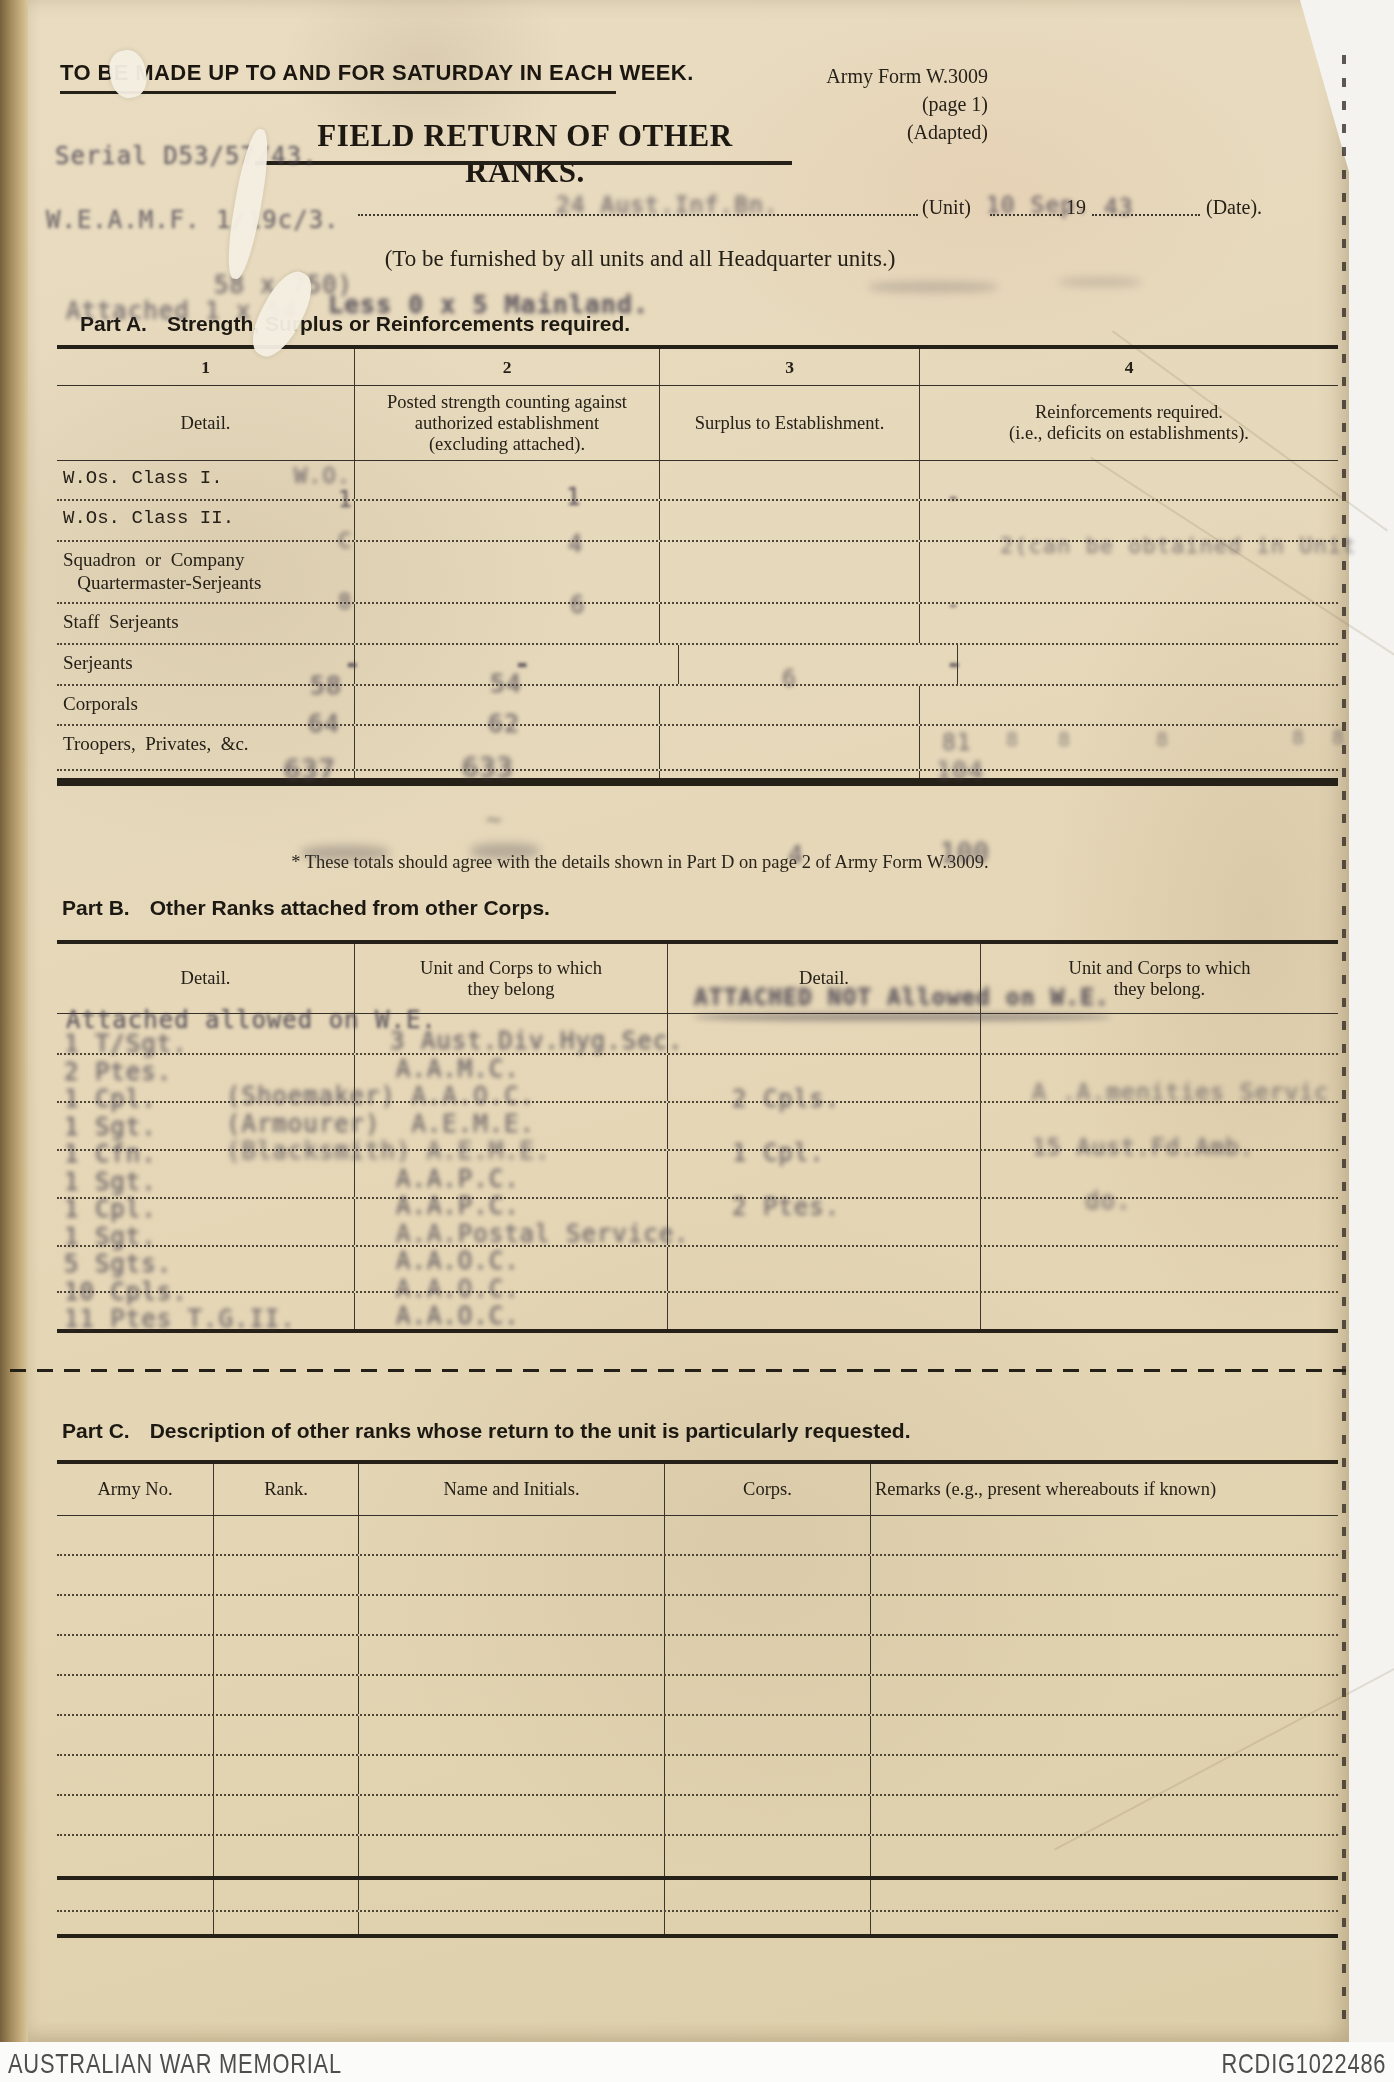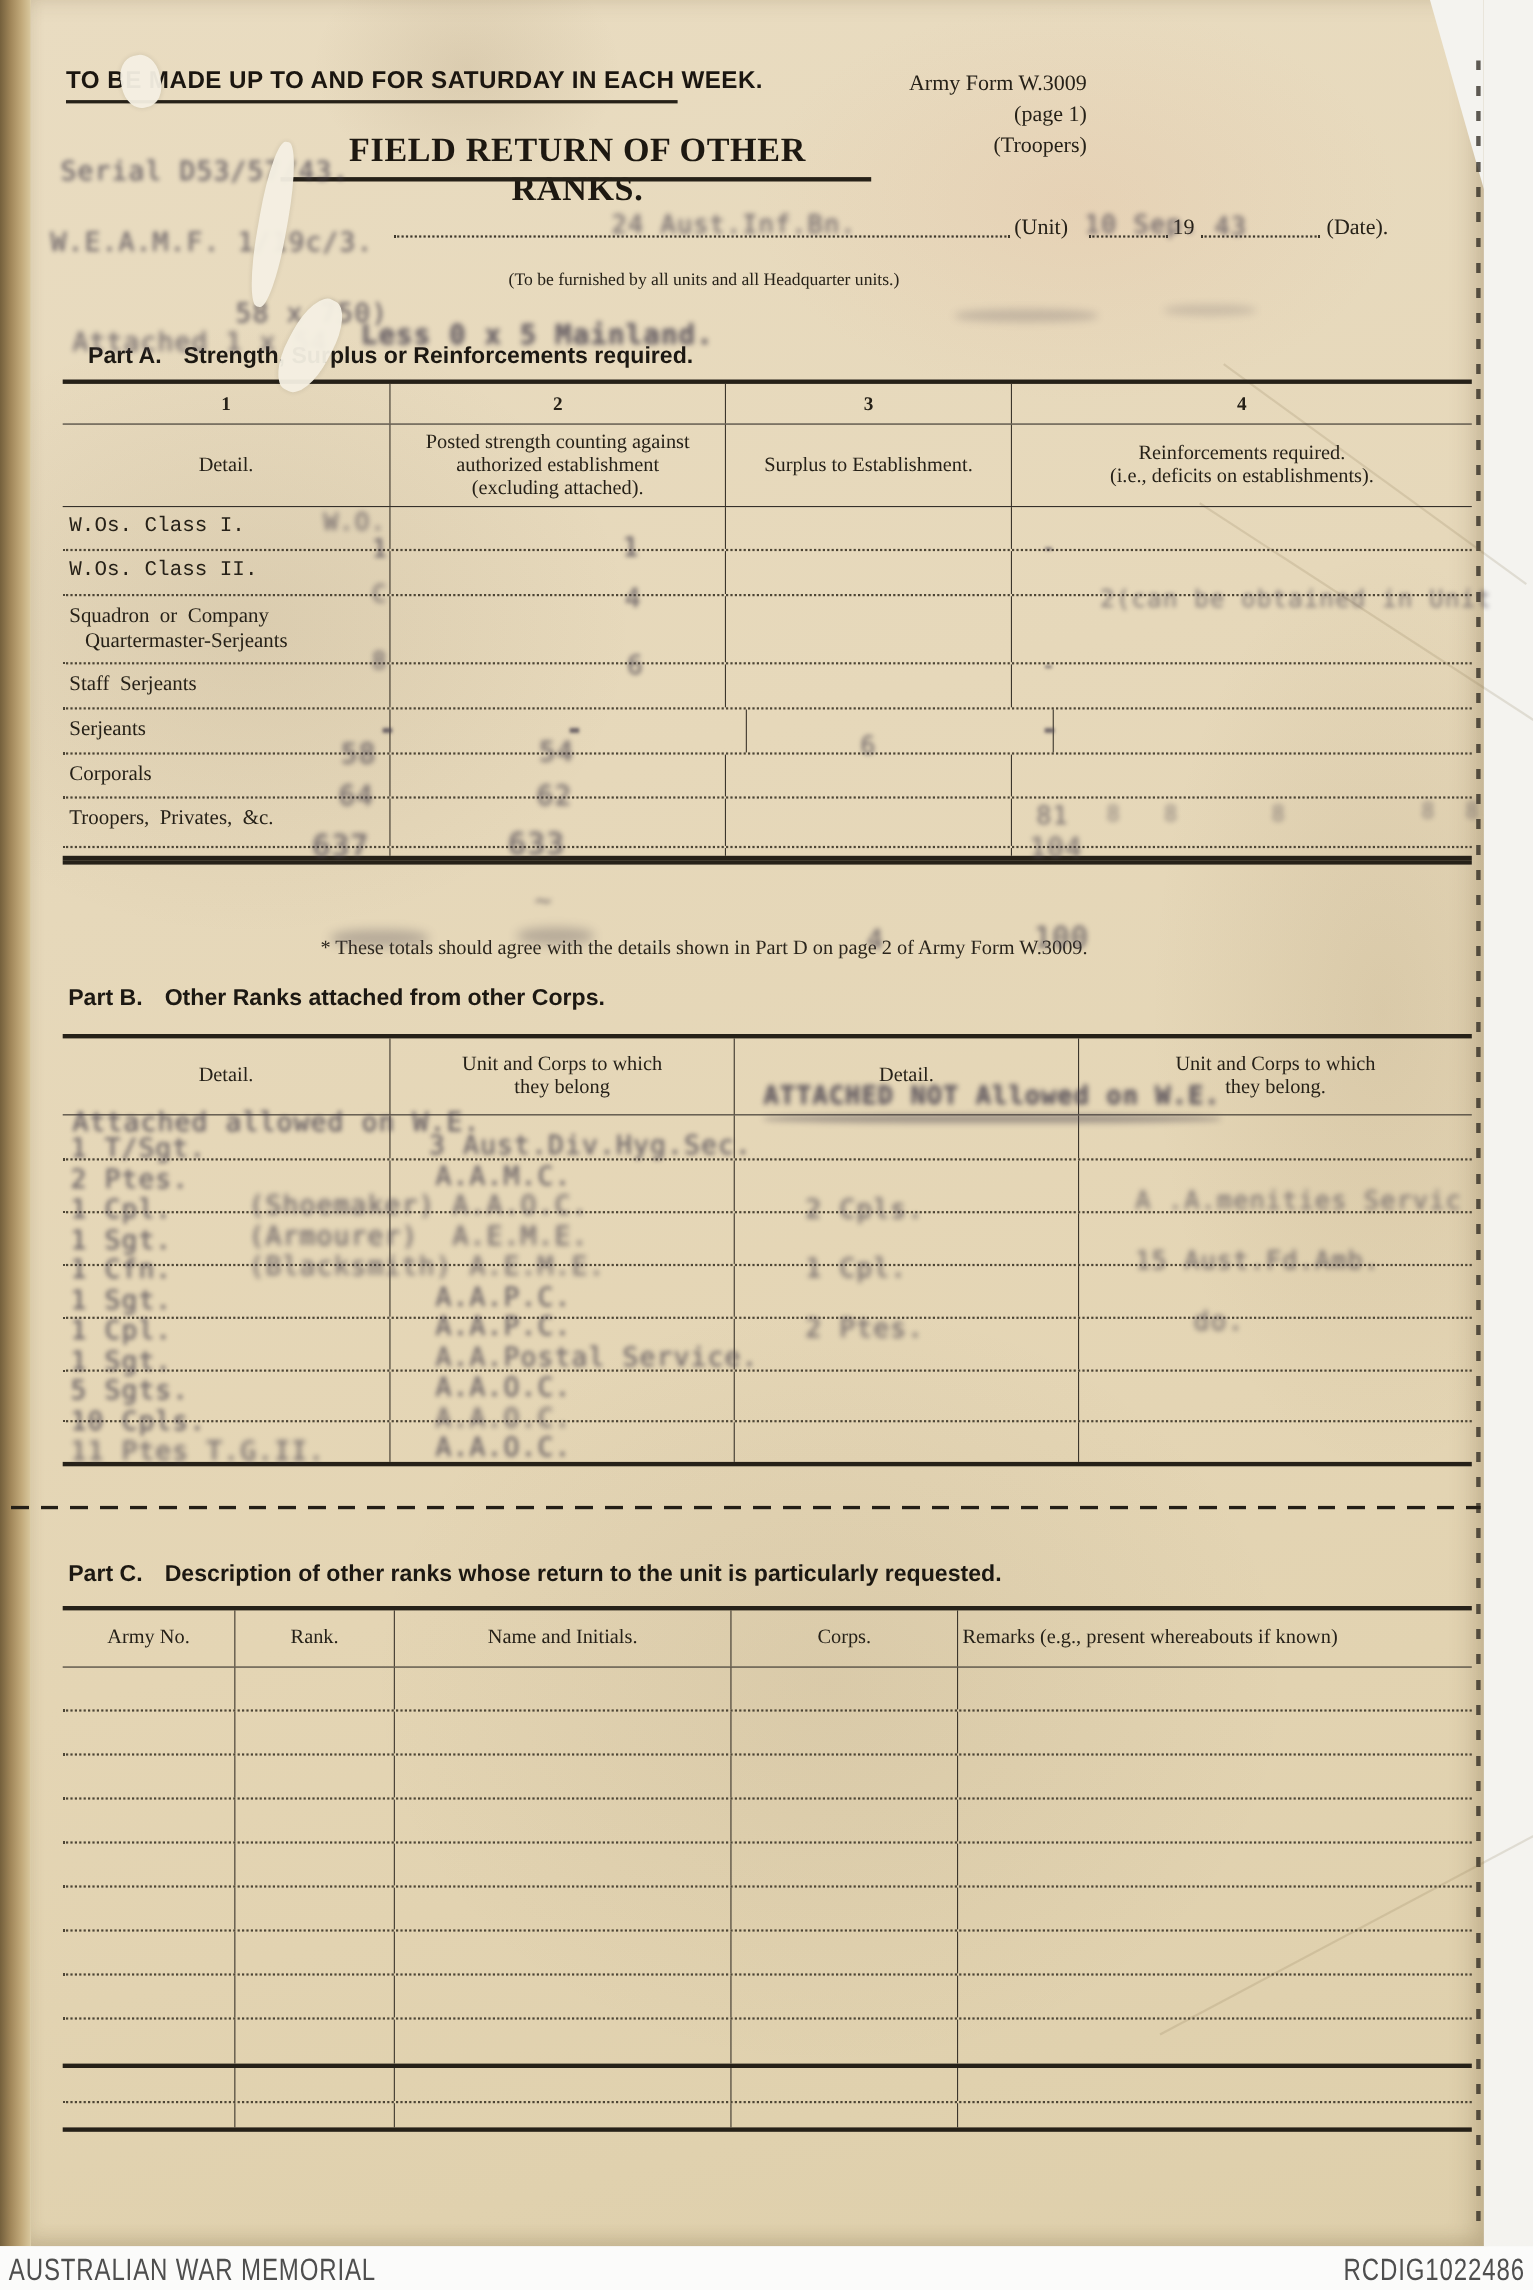"(Troopers)" div { text: Troopers -> Adapted }
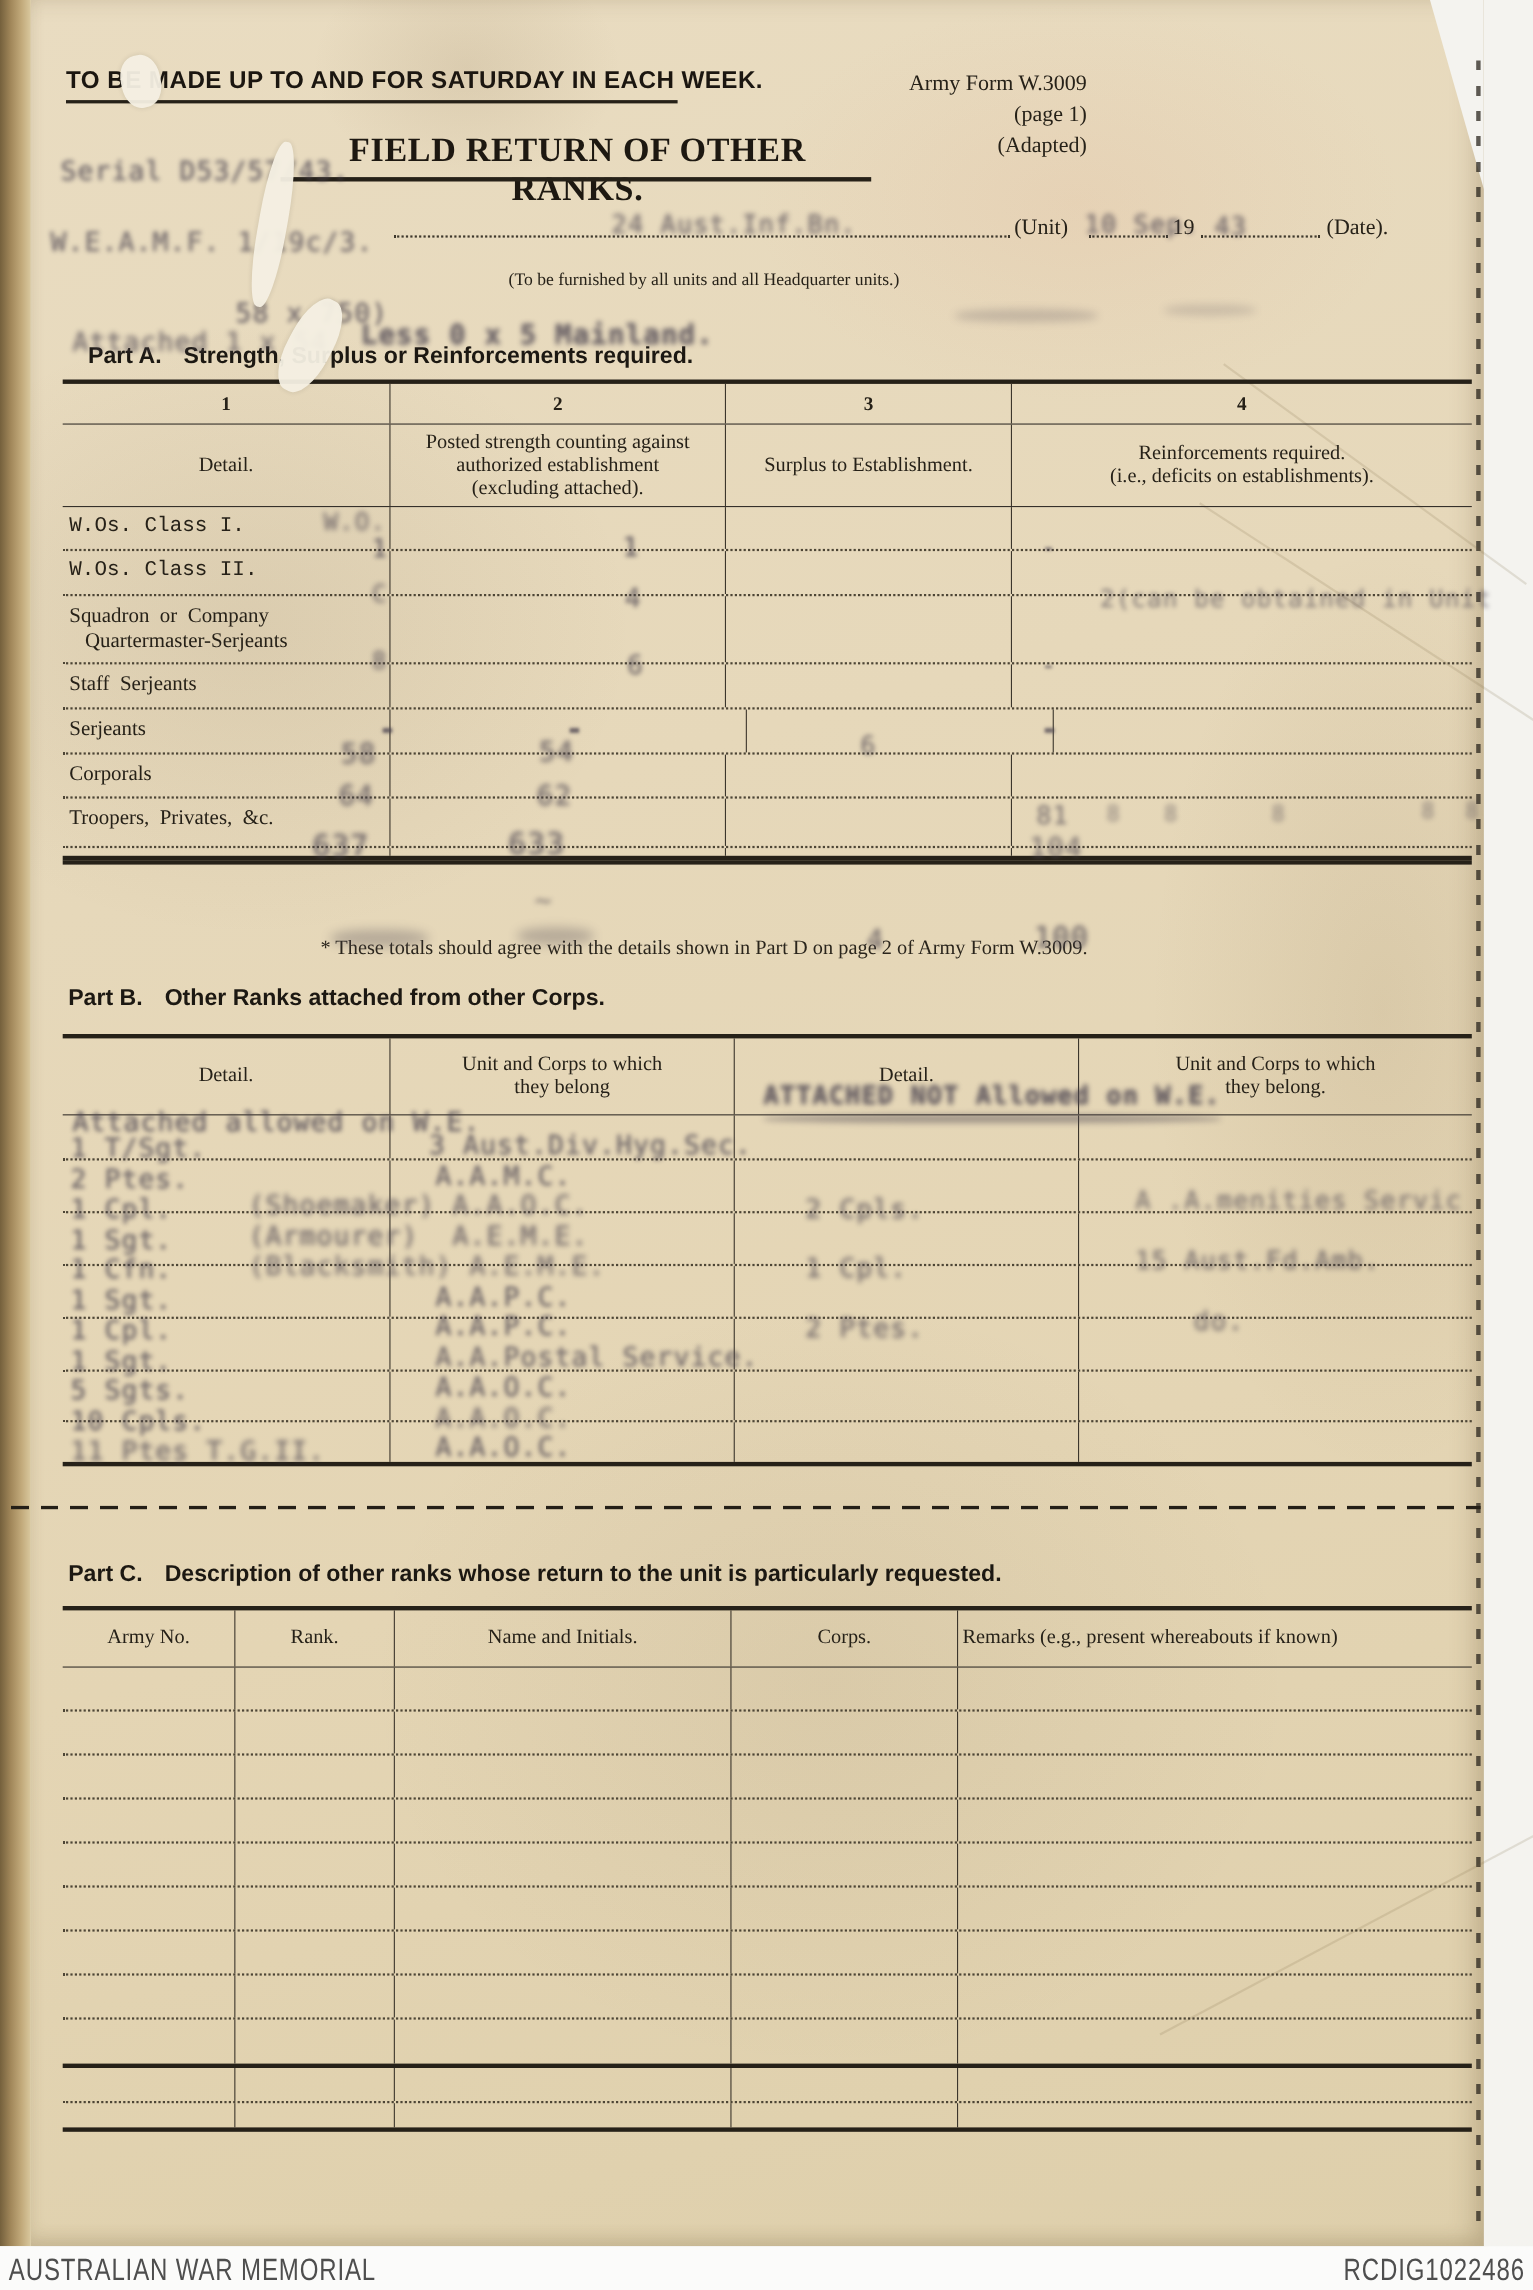"(To be furnished by all" .serif19 { font-size: 16px -> 23px }
